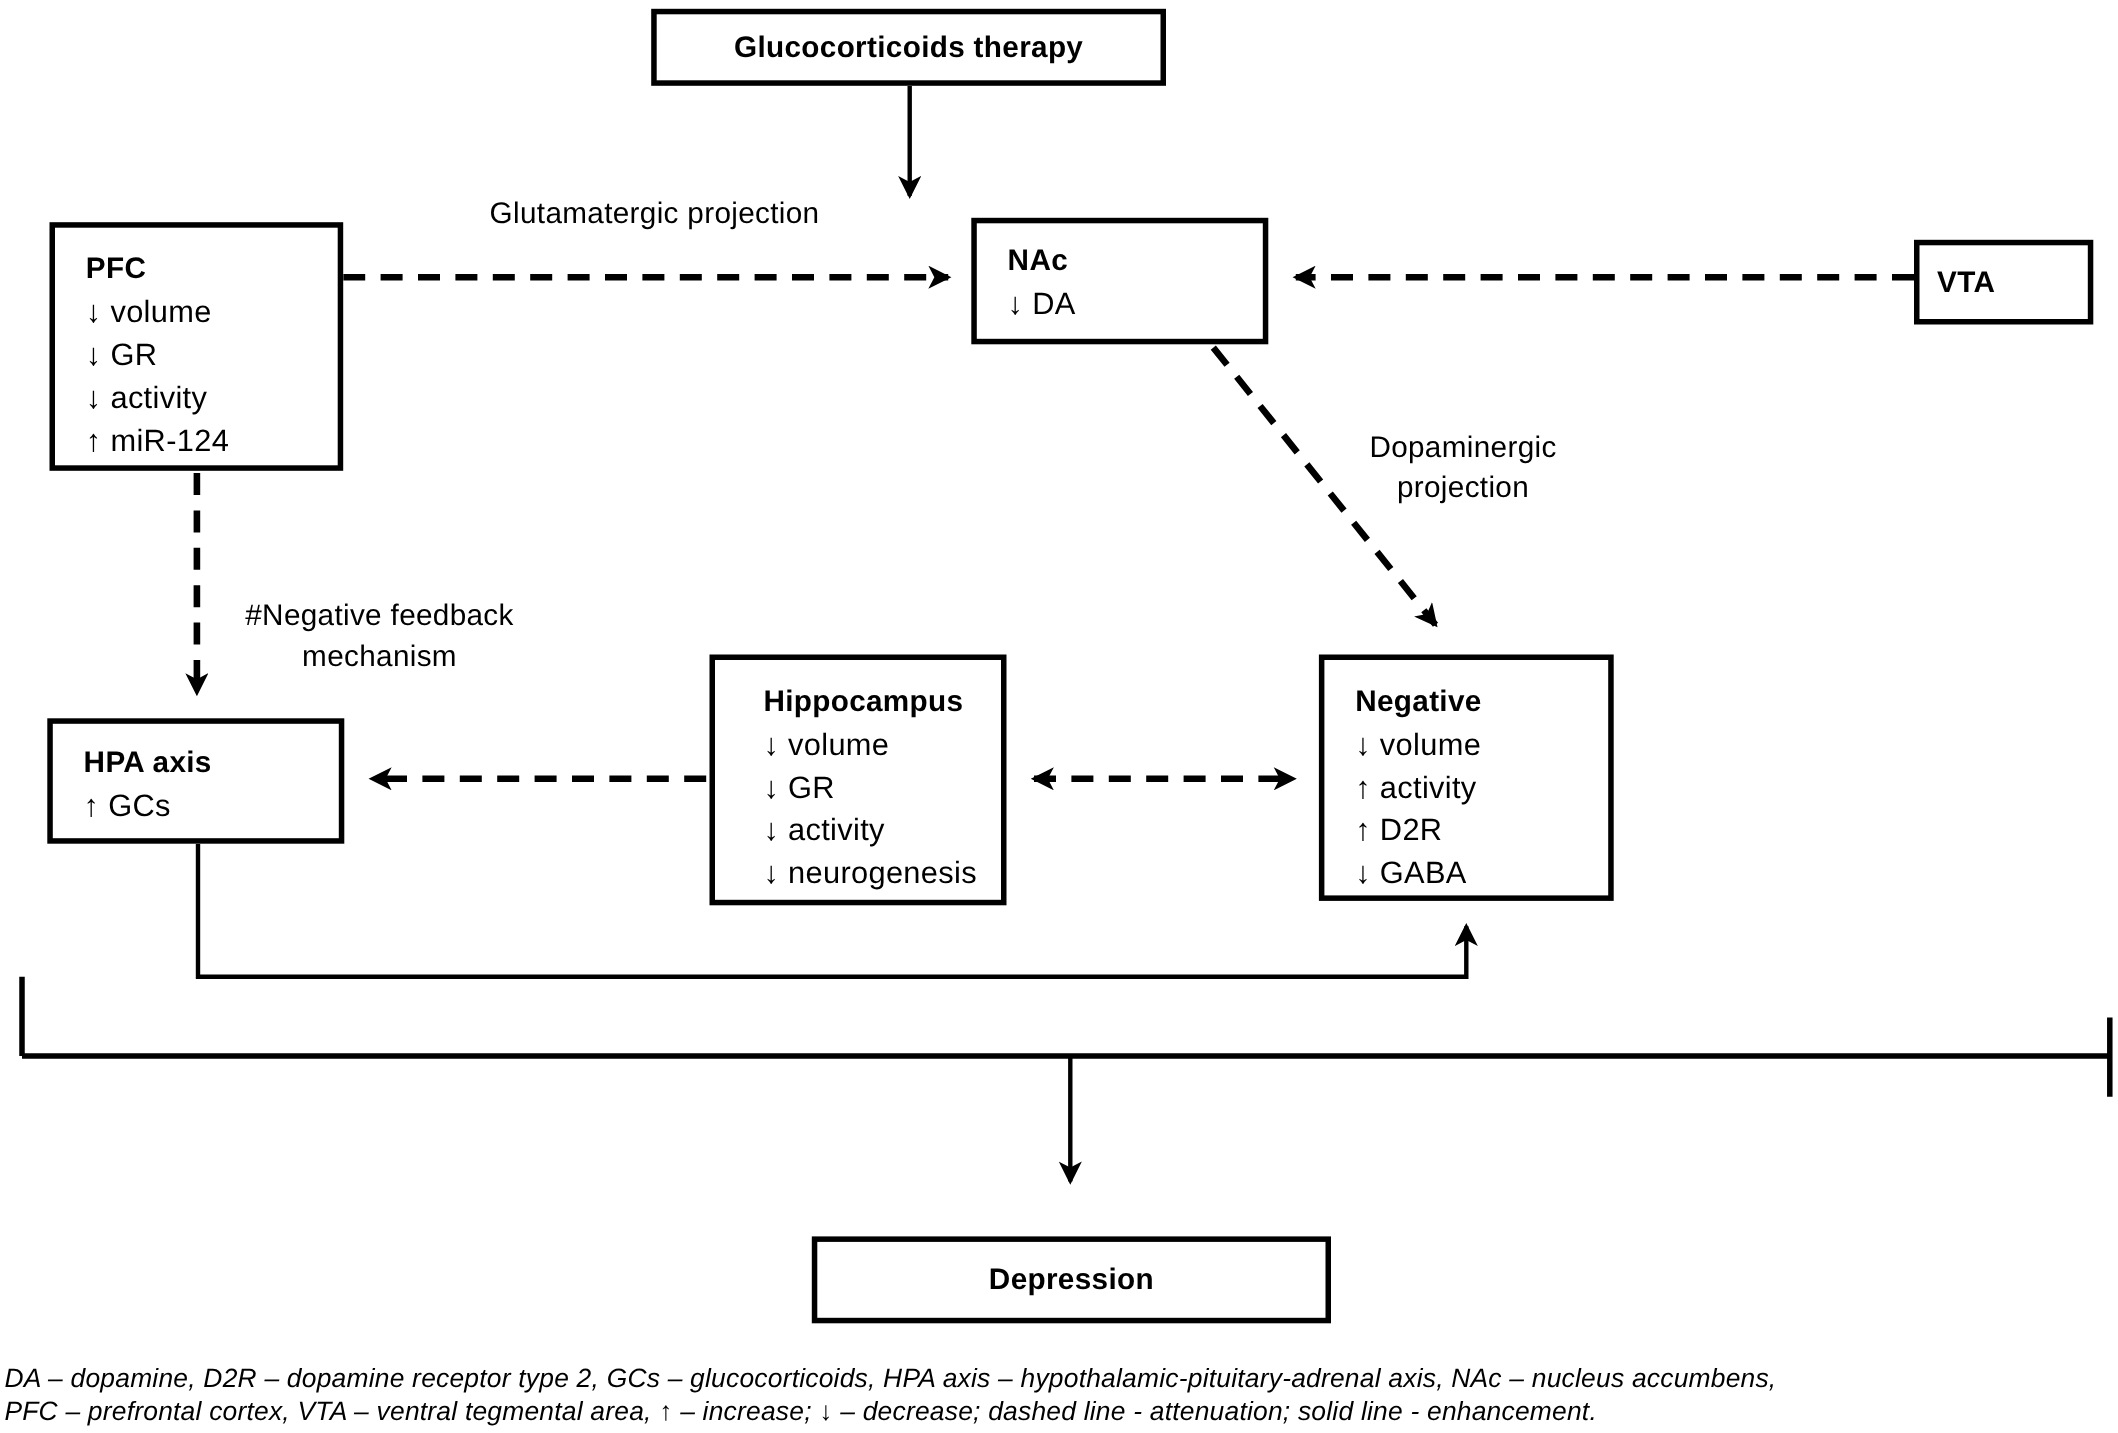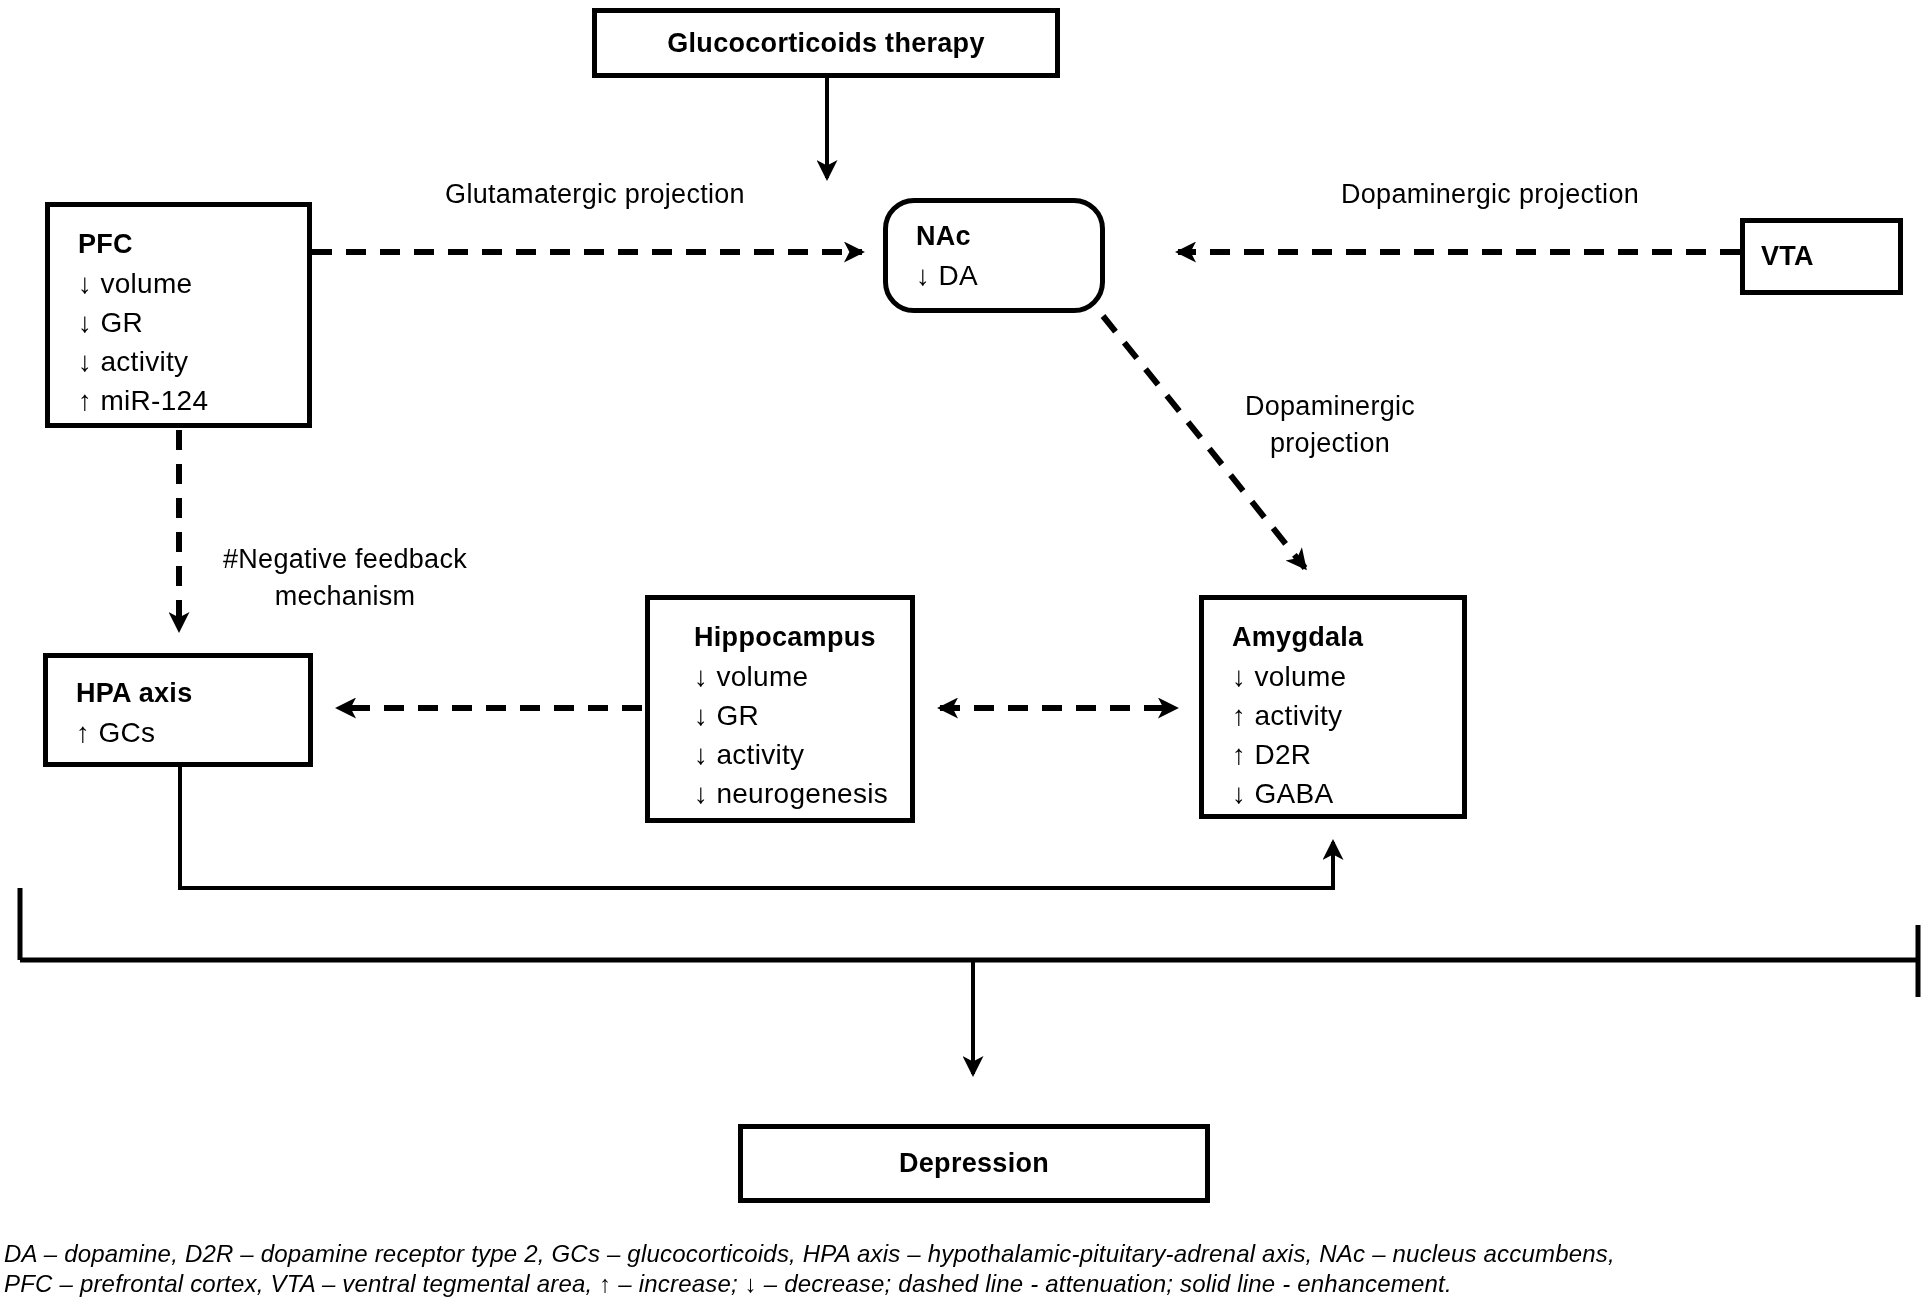"Dopaminergic projection" div.edge-label { html: <div>Dopaminergic projection</div> -> none }
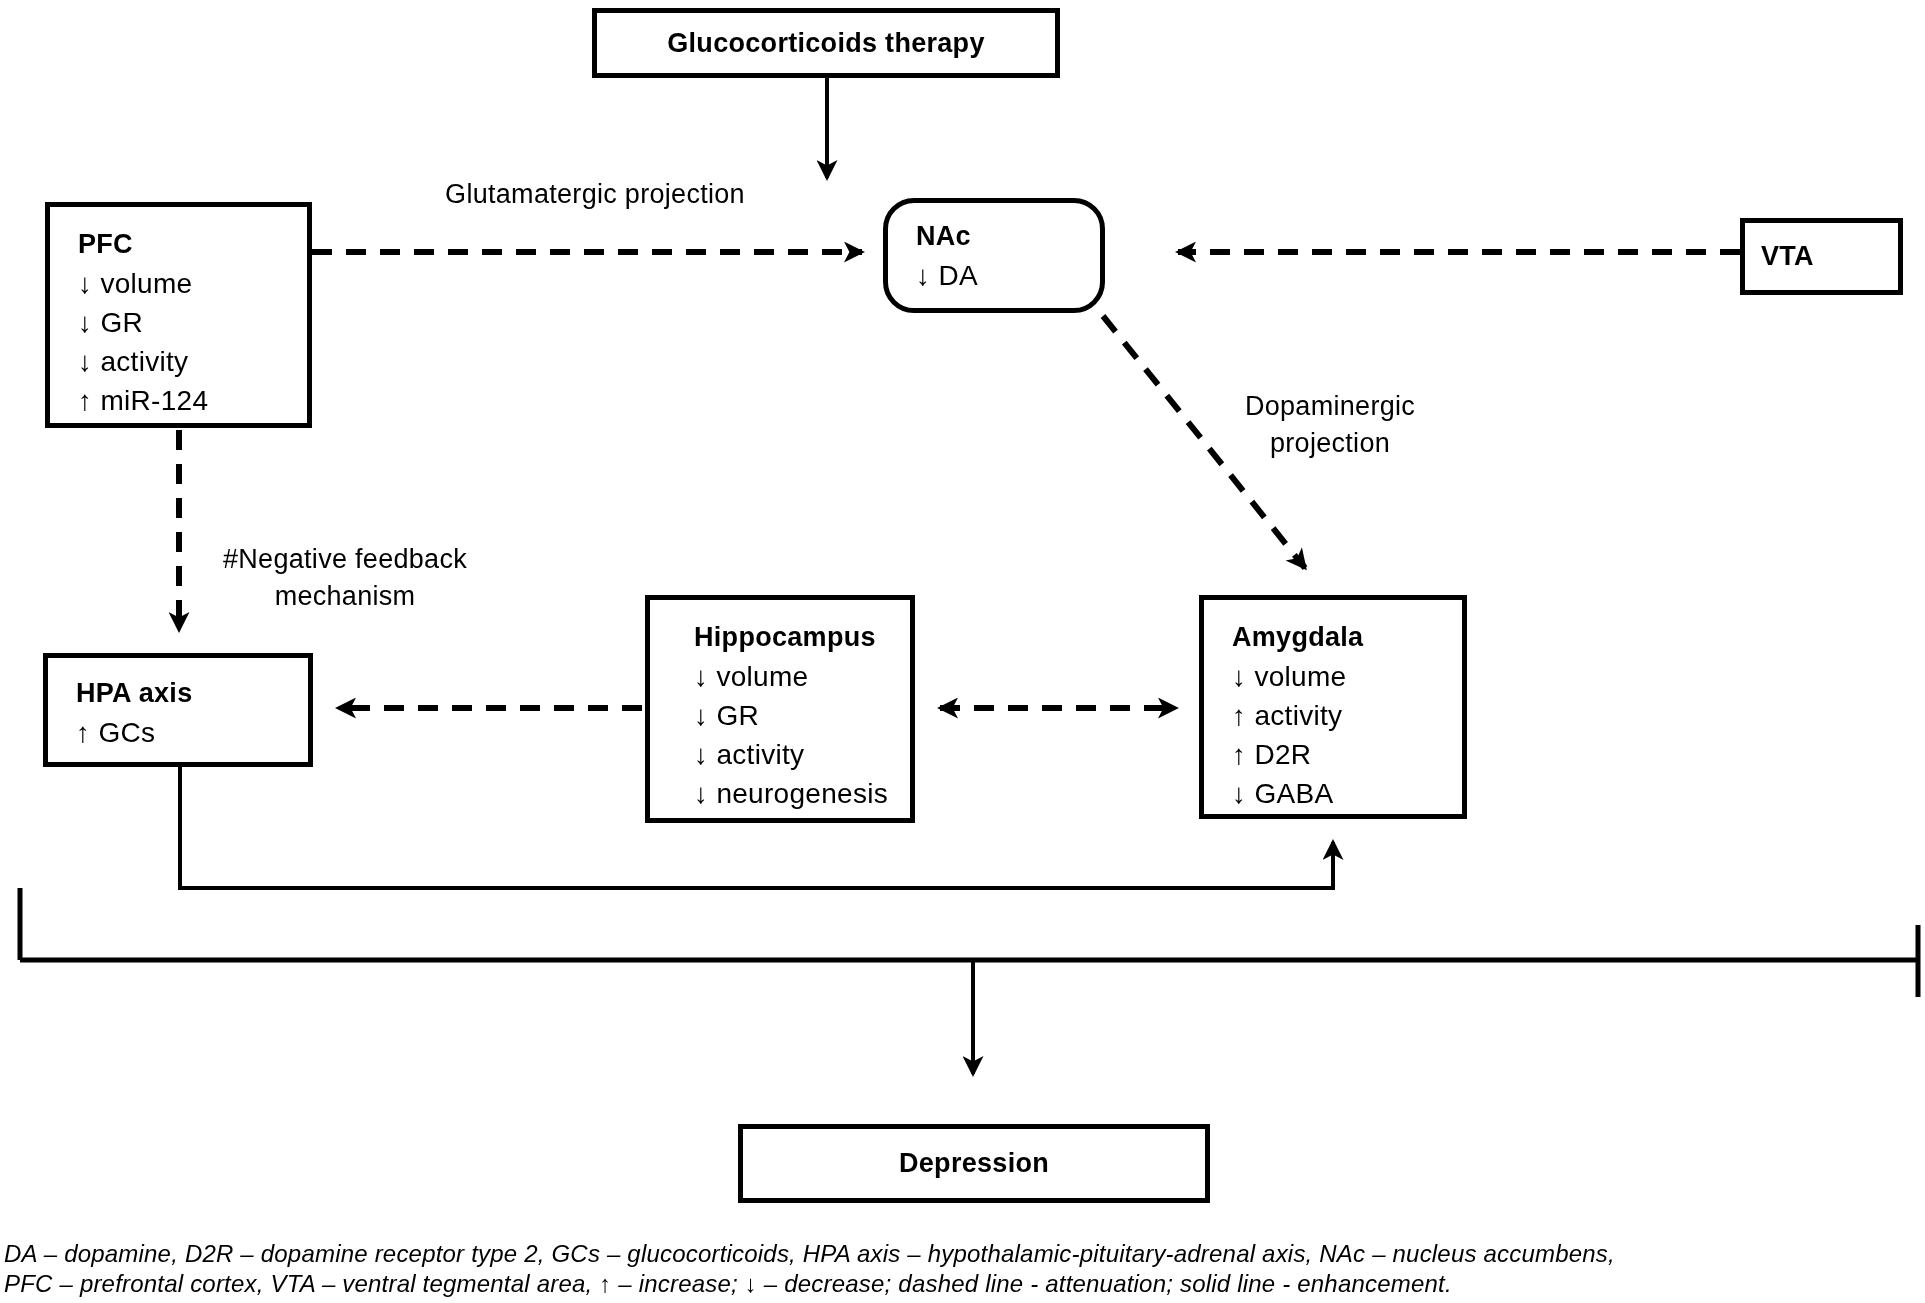"NAc" div.node { border-radius: 31px -> none; width: 222px -> 270px }
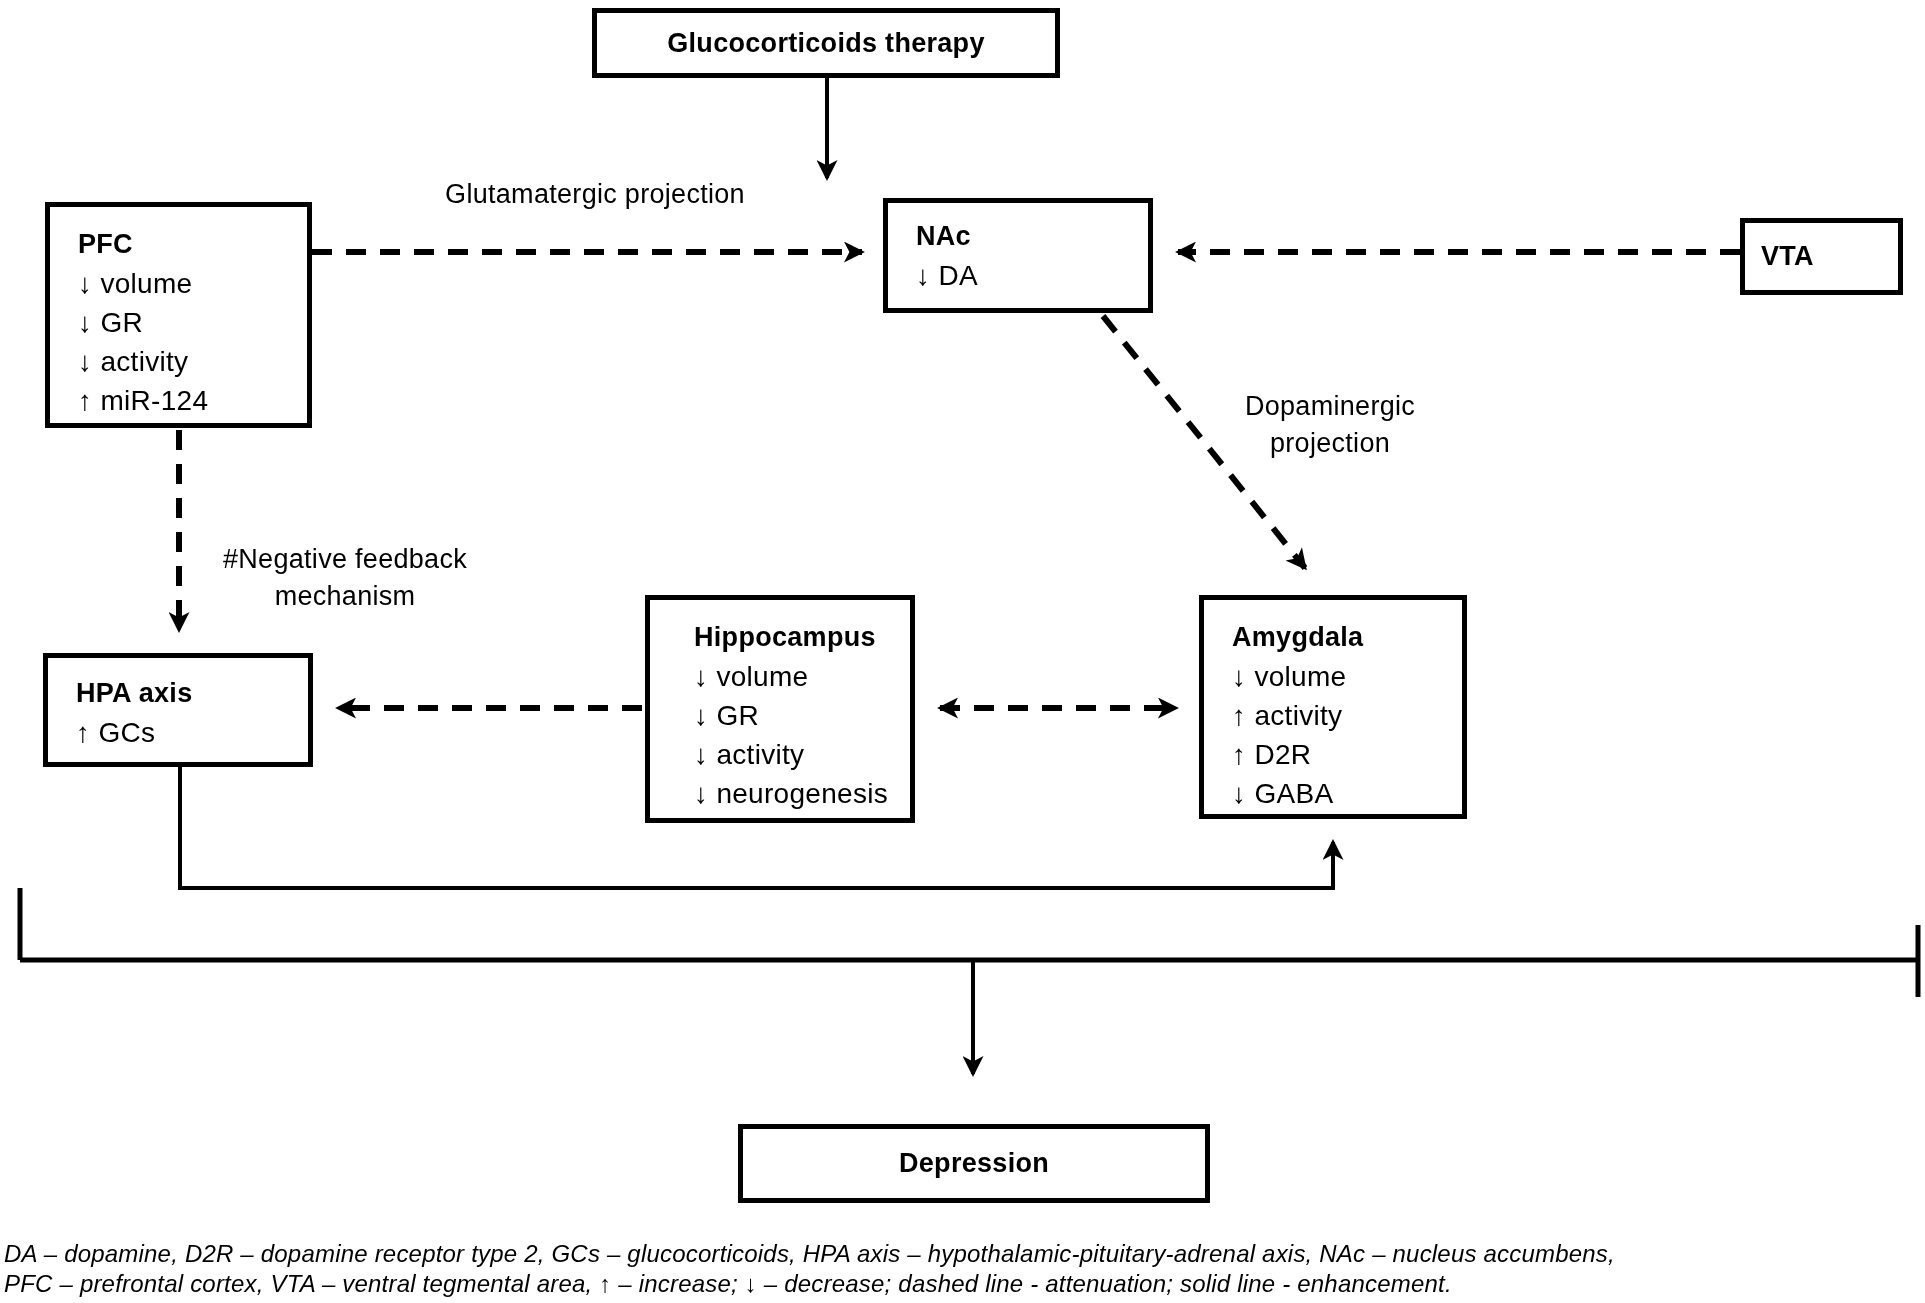"Amygdala" div.title { text: Amygdala -> Negative }
